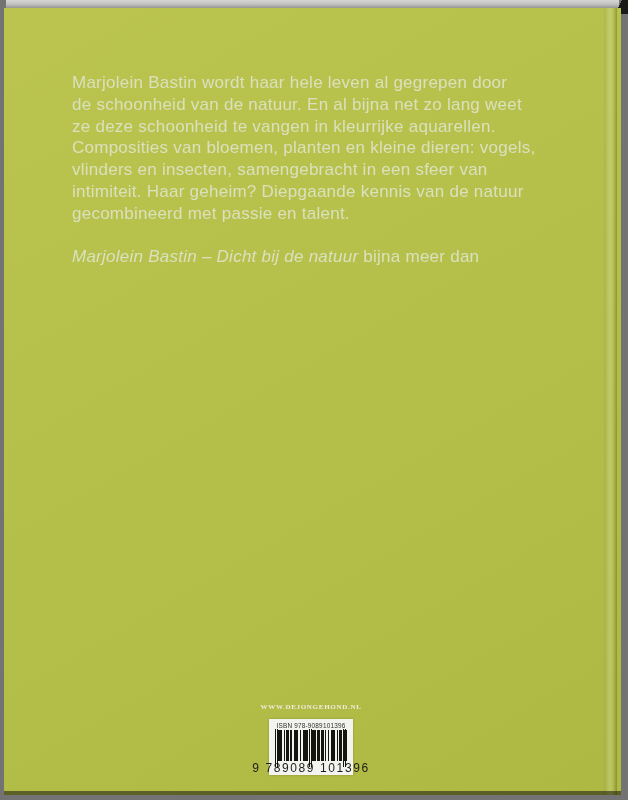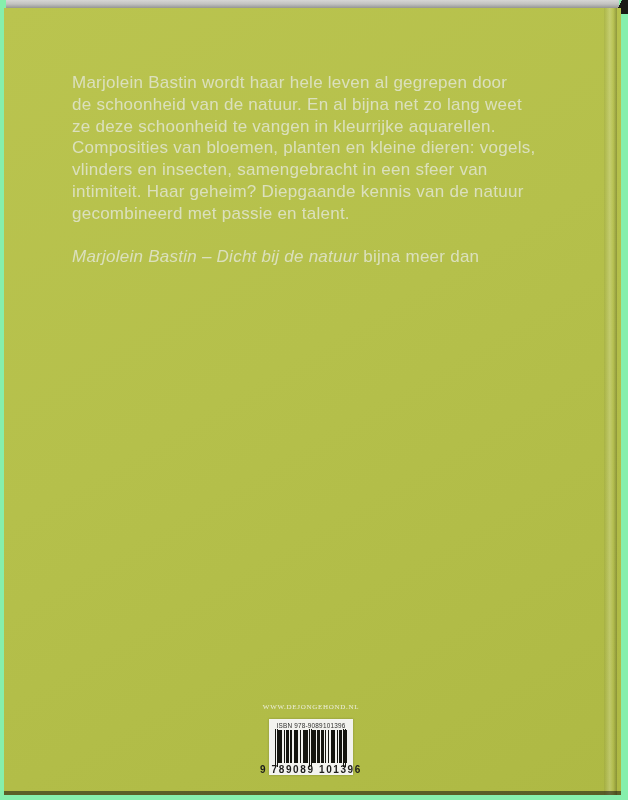"Marjolein Bastin wordt haar hele" .photo { background: #86efac -> #737373 }
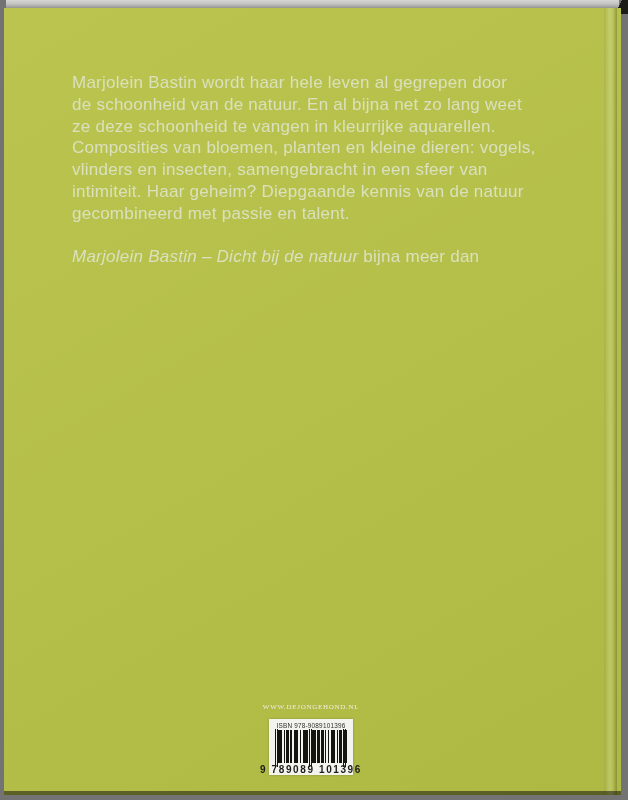"WWW.DEJONGEHOND.NL" .publisher-url { font-weight: 400 -> 700 }
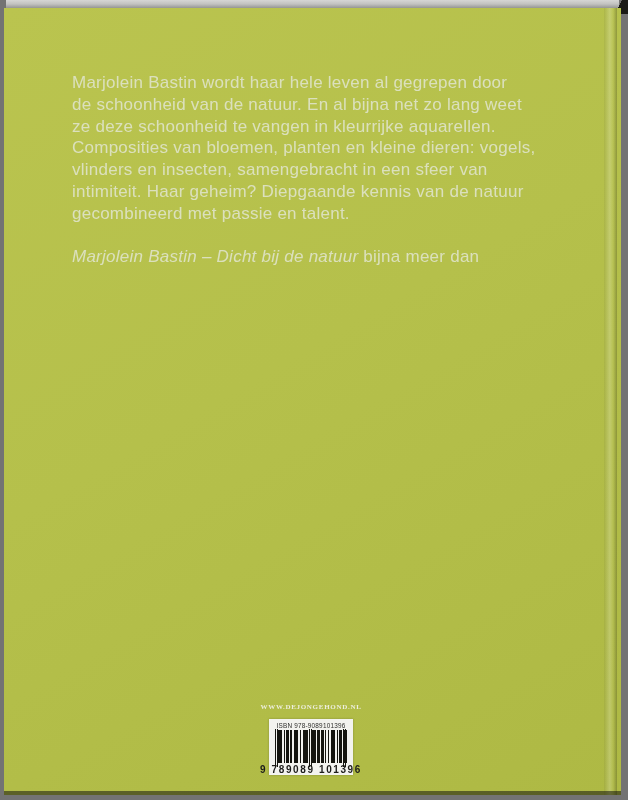"9 789089 101396" .digits { font-size: 10px -> 12px; font-weight: bold -> none }
